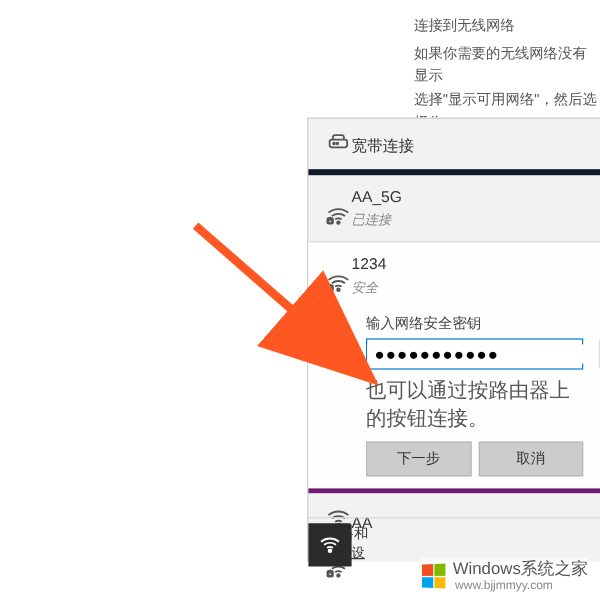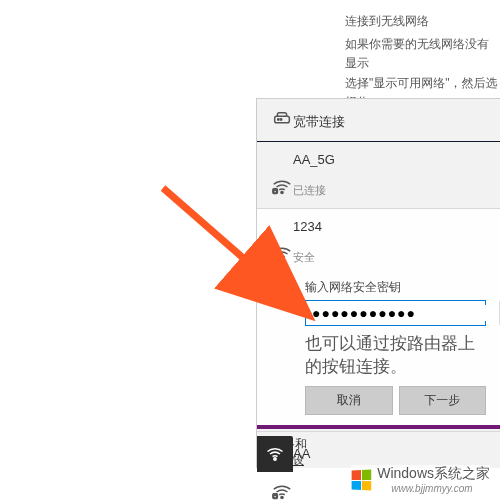"AA_5G" .network-item.border-top { border-top: 1px solid #0f172a -> 5px solid #0f172a }
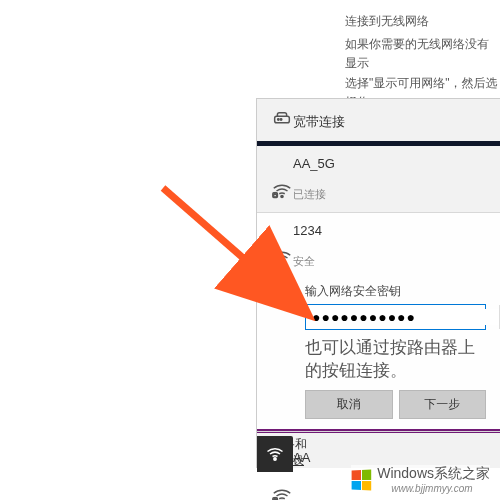"已连接" .network-sub { font-style: none -> italic; margin-top: 16px -> 5px }
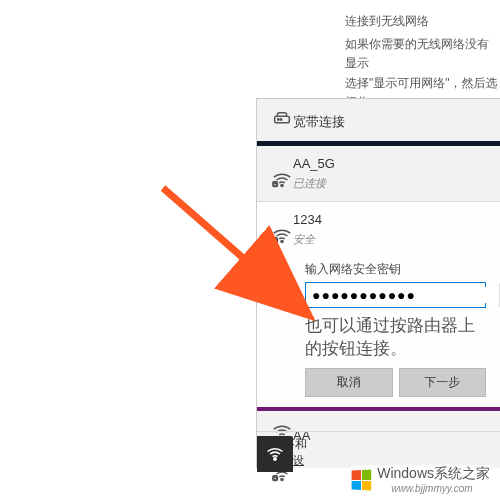"取消" div.btn { order: before "下一步" -> after "下一步" }
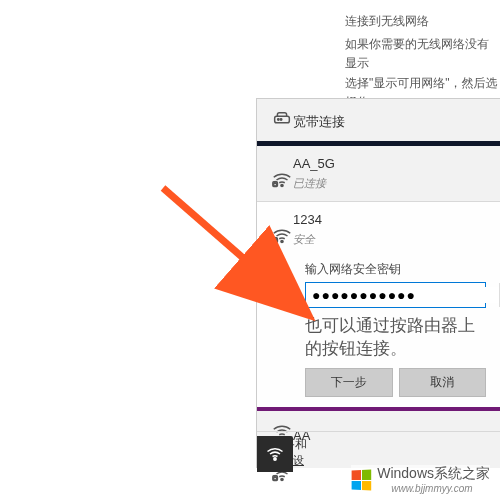"www.bjjmmyy.com" .watermark .url { font-style: italic -> none; margin-left: 14px -> 2px }
